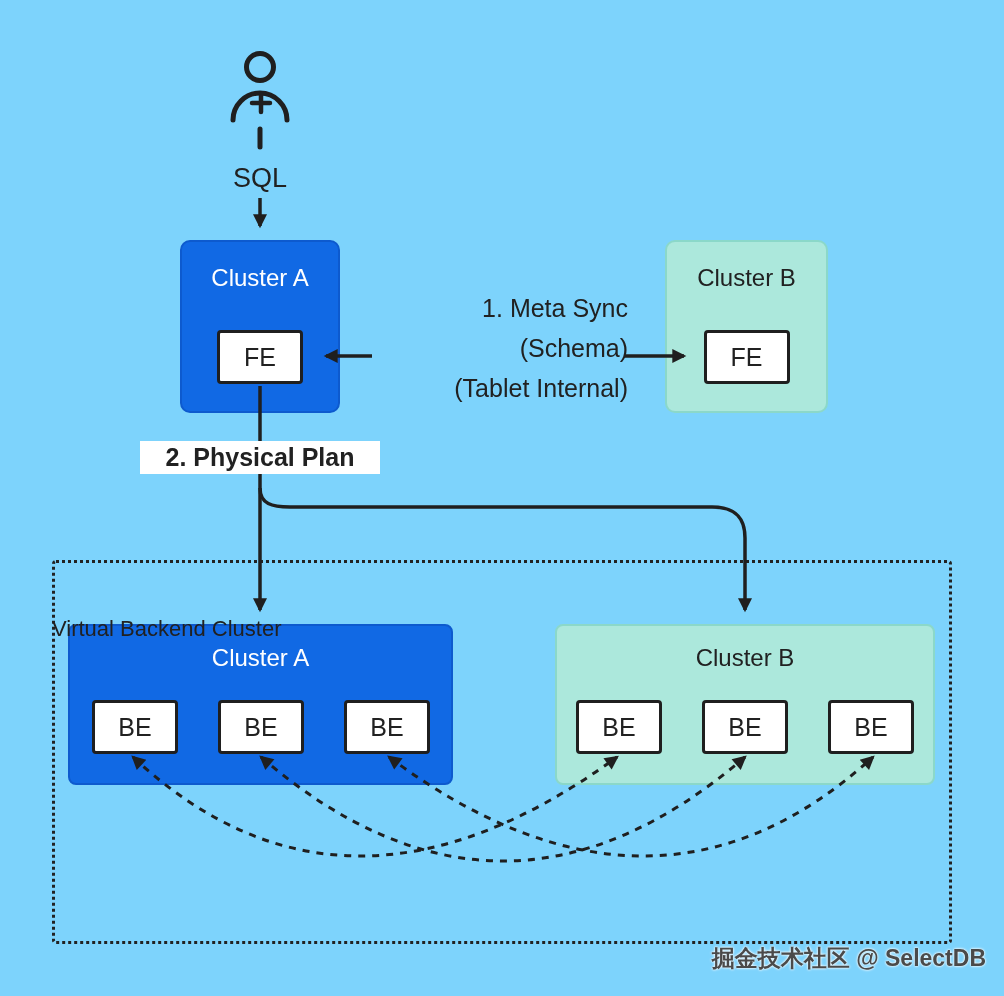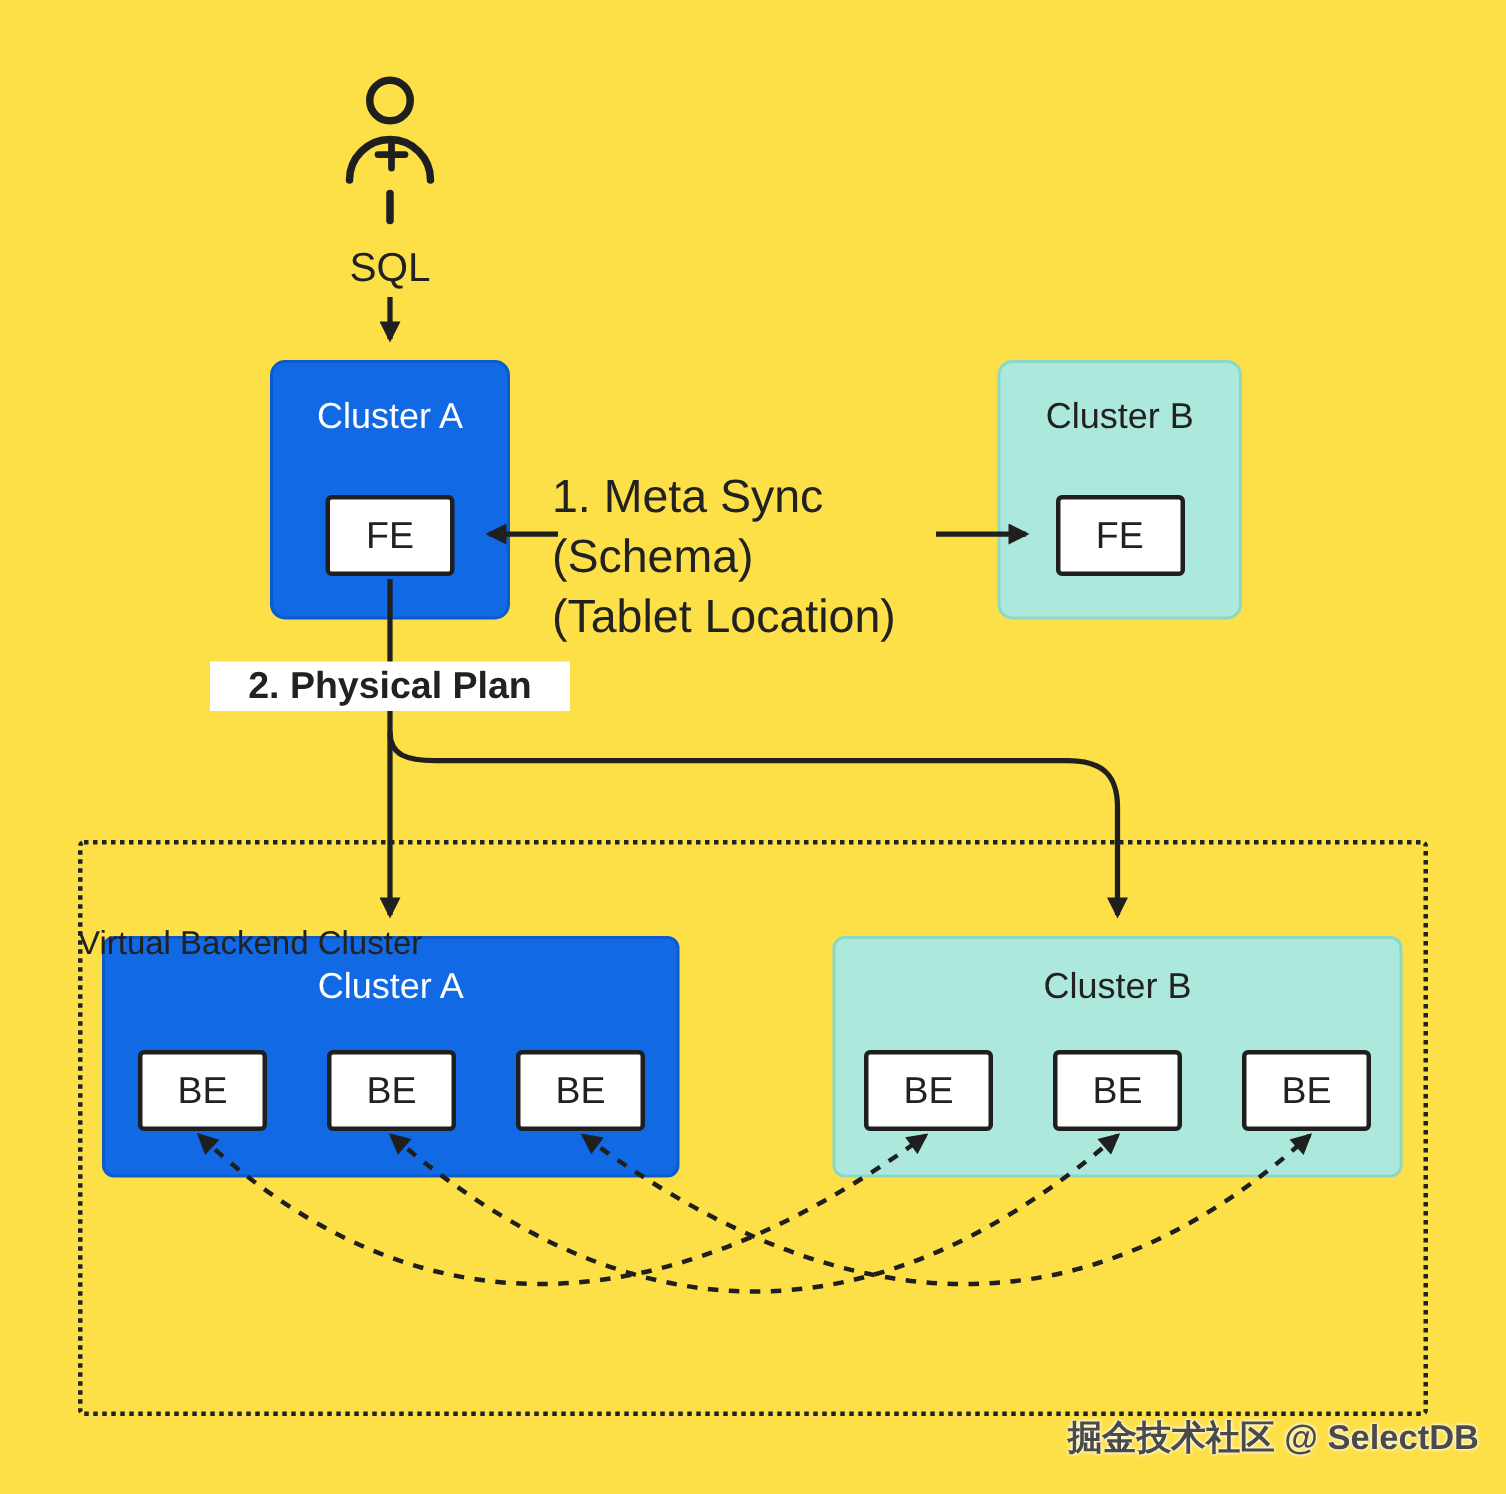"SQL" .stage { background: #fde047 -> #7dd3fc }
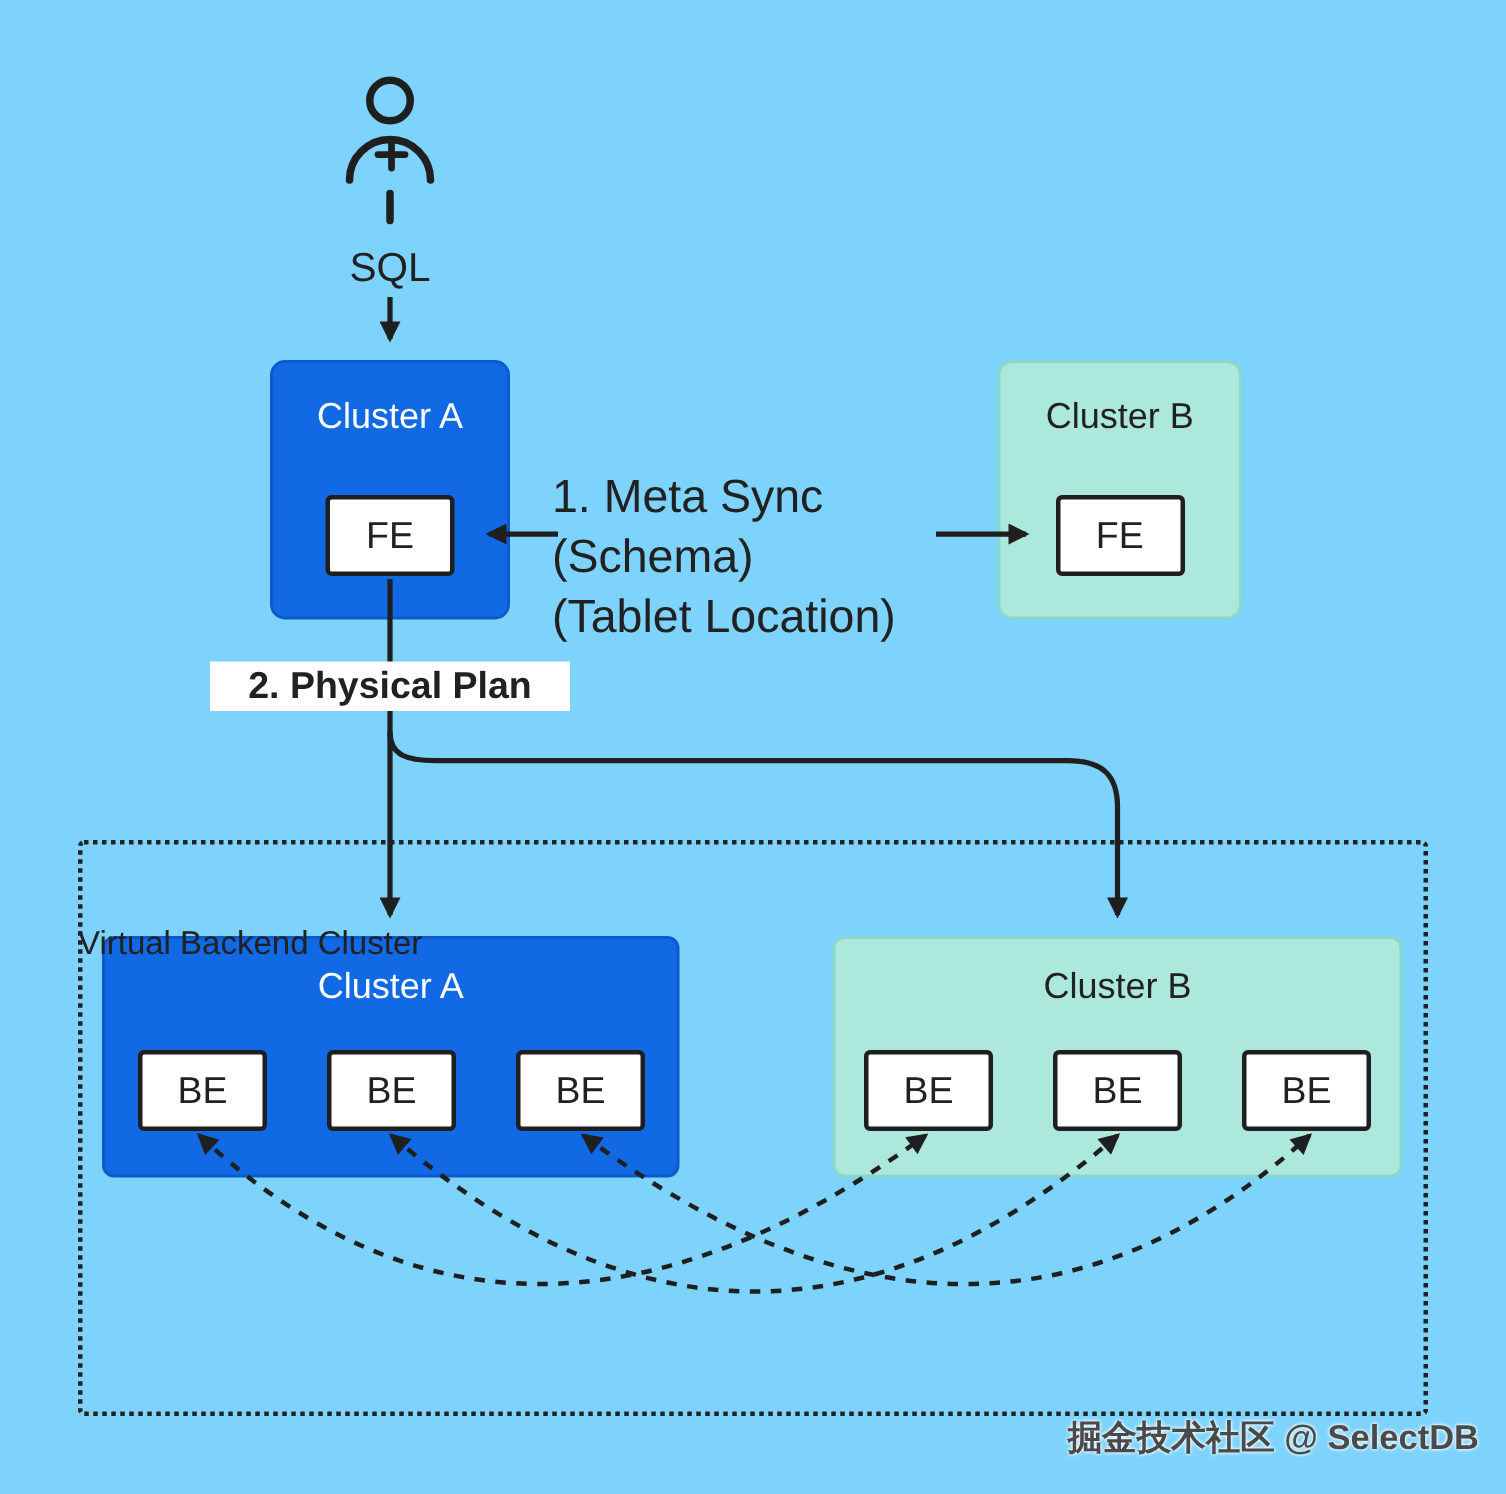"1. Meta Sync" .meta-sync { font-size: 31px -> 25px; text-align: left -> right; top: 311px -> 288px }
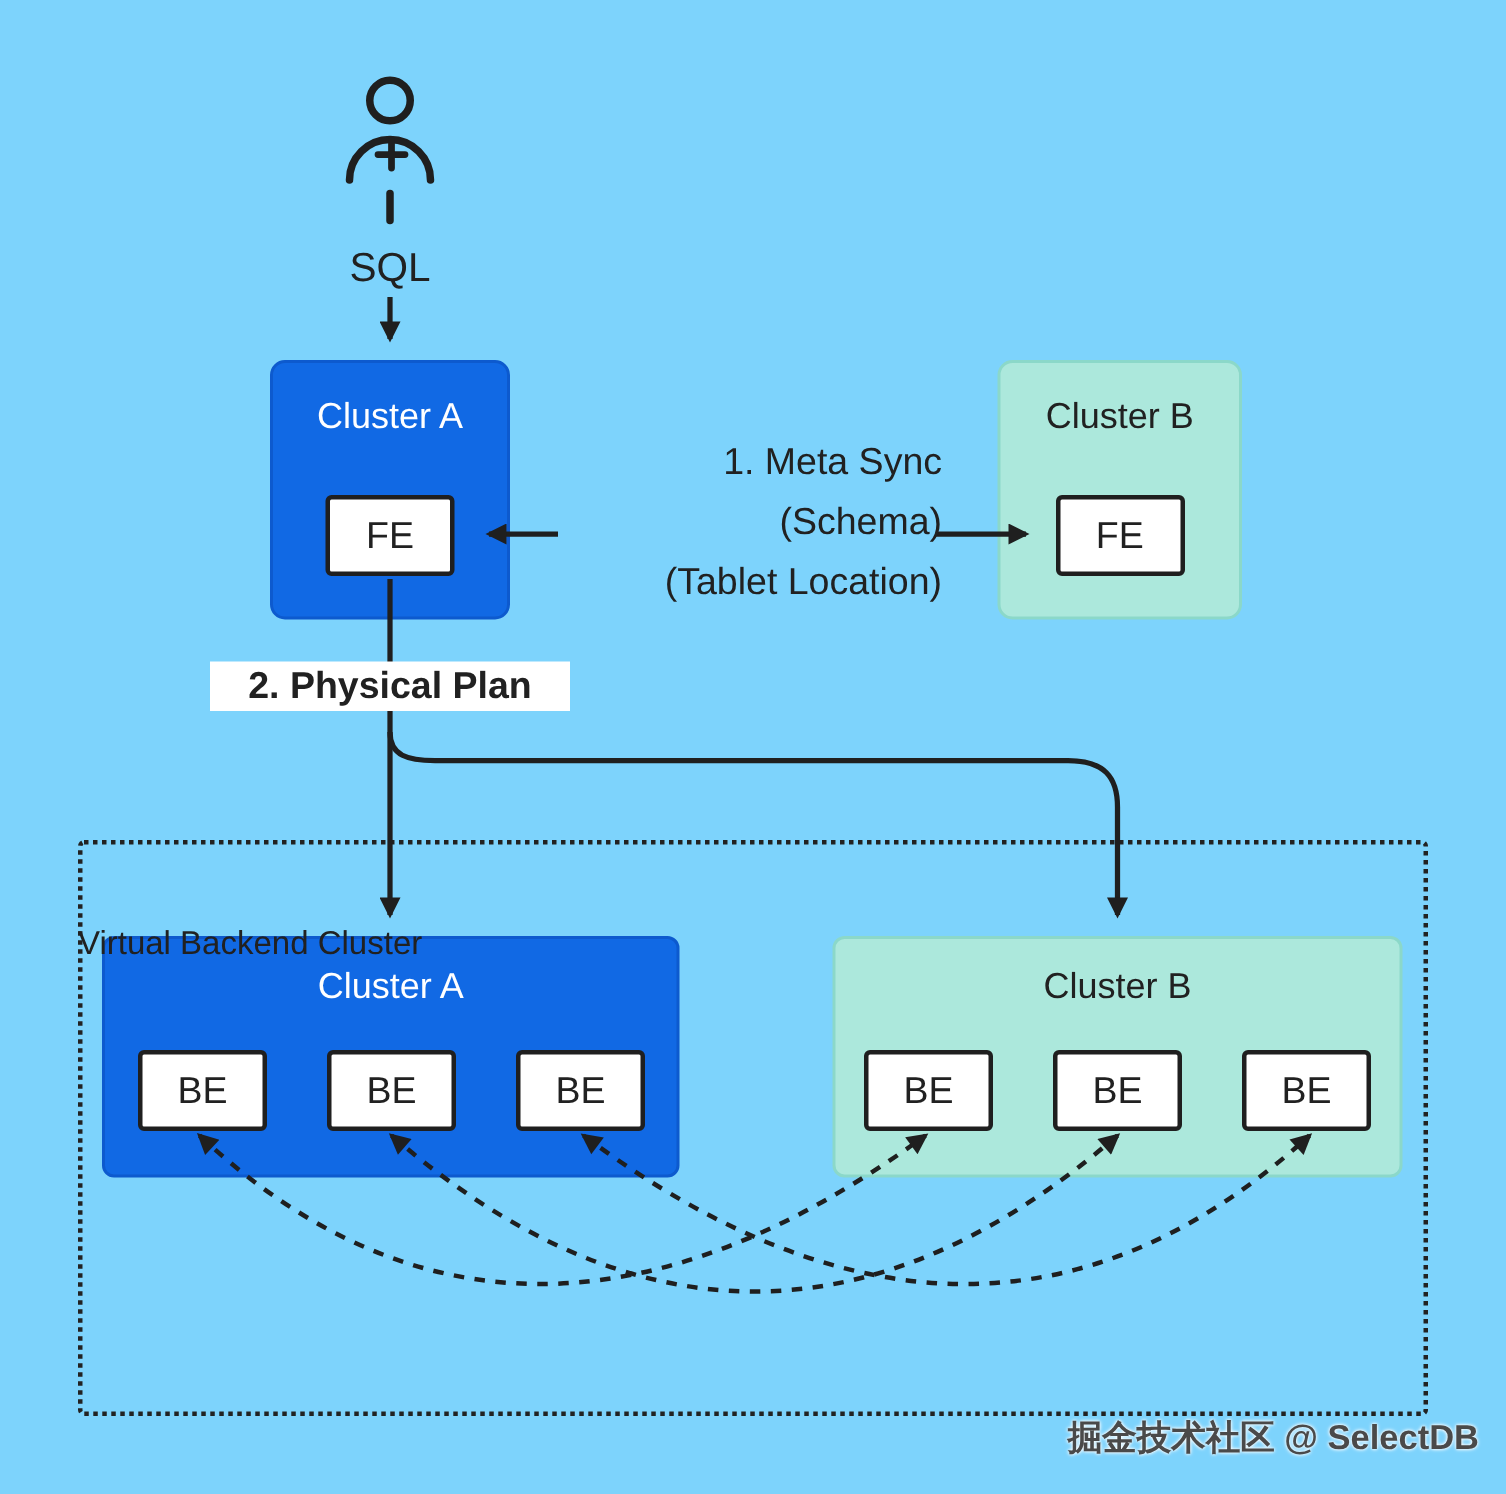"(Tablet Location)" div { text: Location -> Internal }
